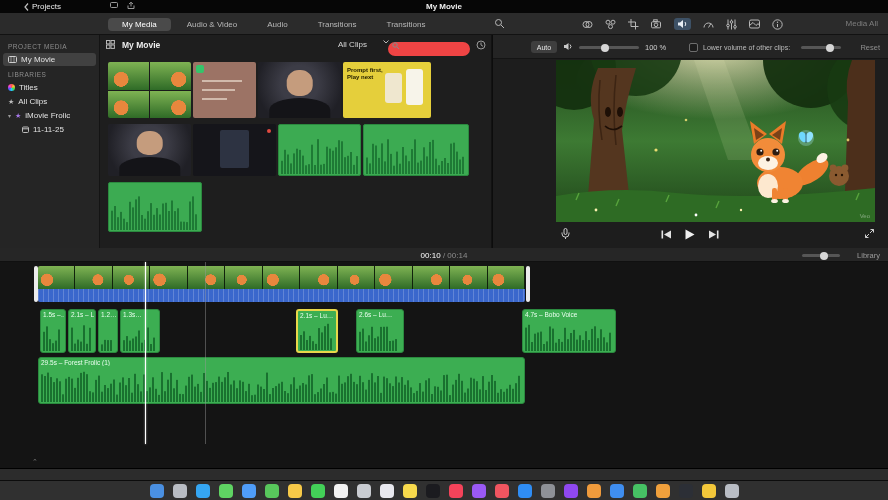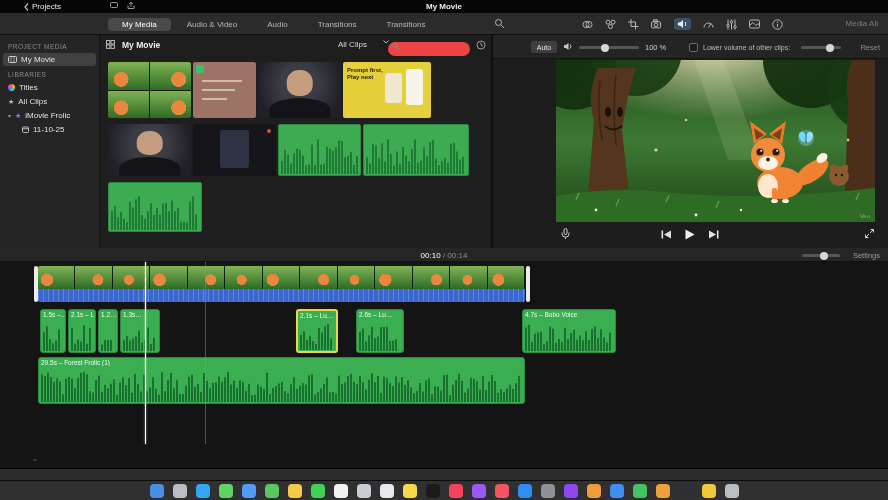"11-10-25" span { text: 11-10-25 -> 11-11-25 }
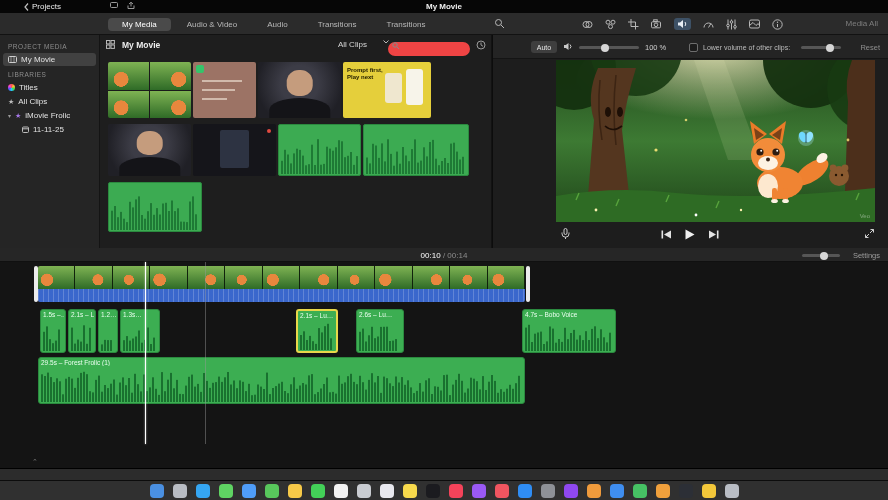"Settings" span.settings-lab { text: Settings -> Library }
